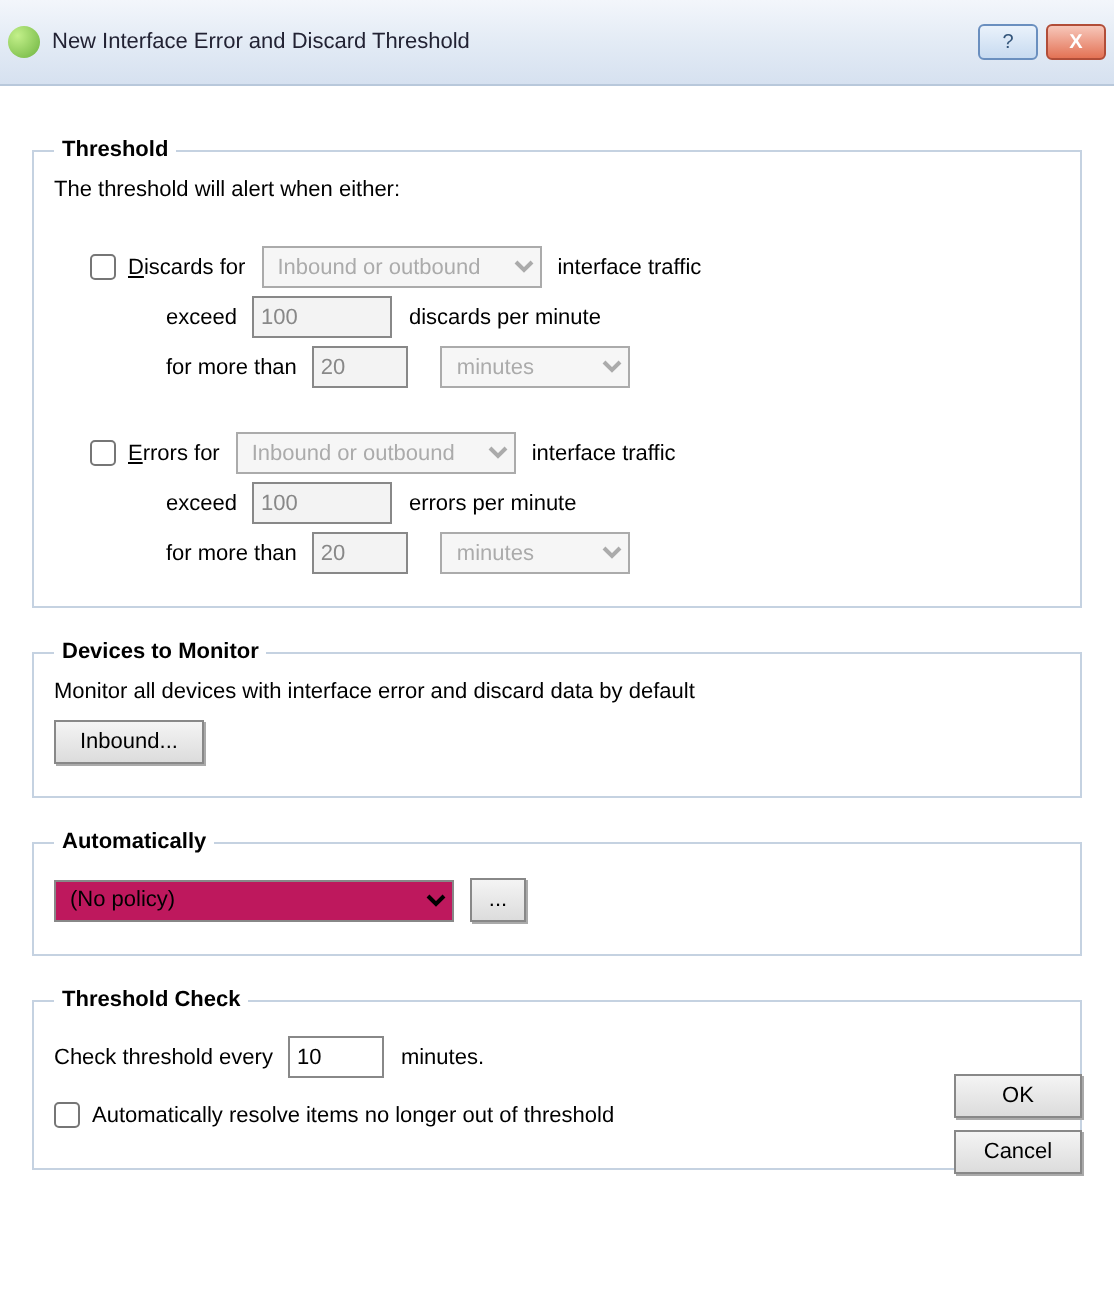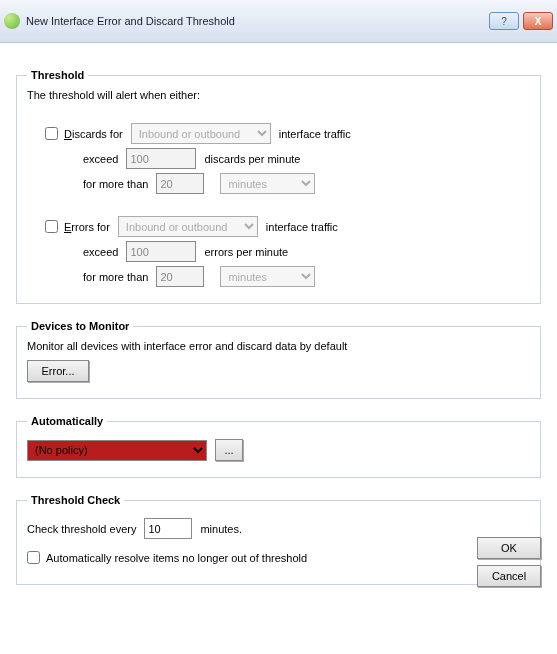"Error..." button.btn { text: Error -> Inbound }
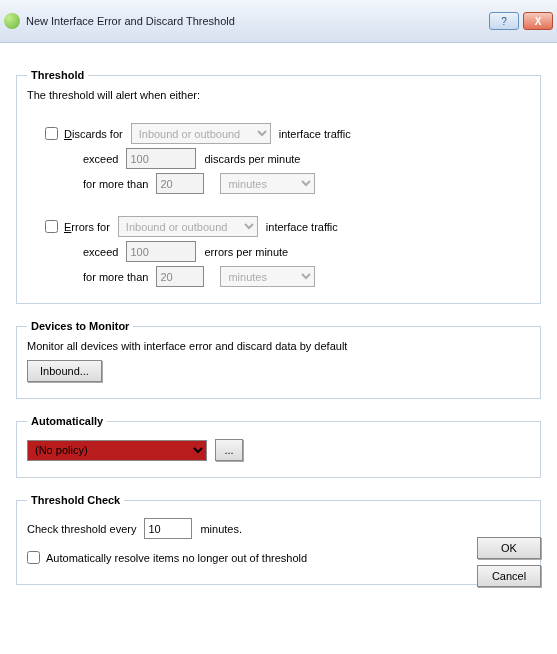"(No policy)" .notif-row select { background: #b91c1c -> #be185d; width: 180px -> 200px }
